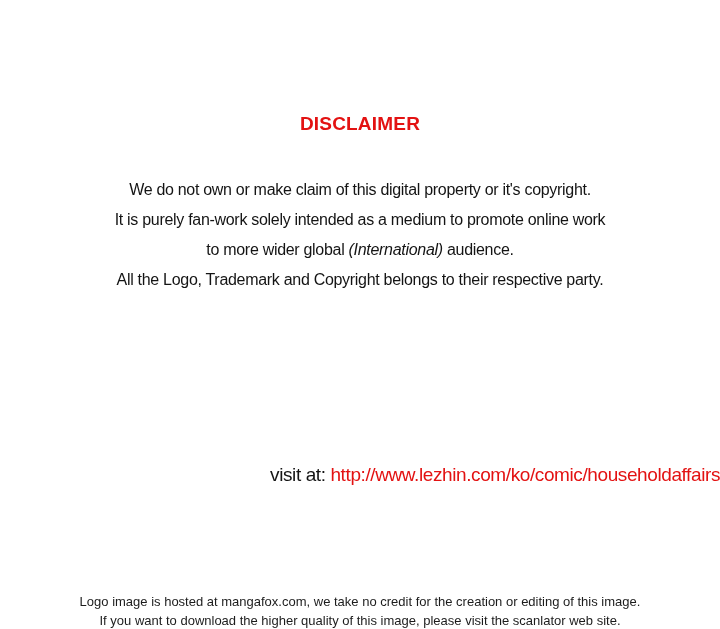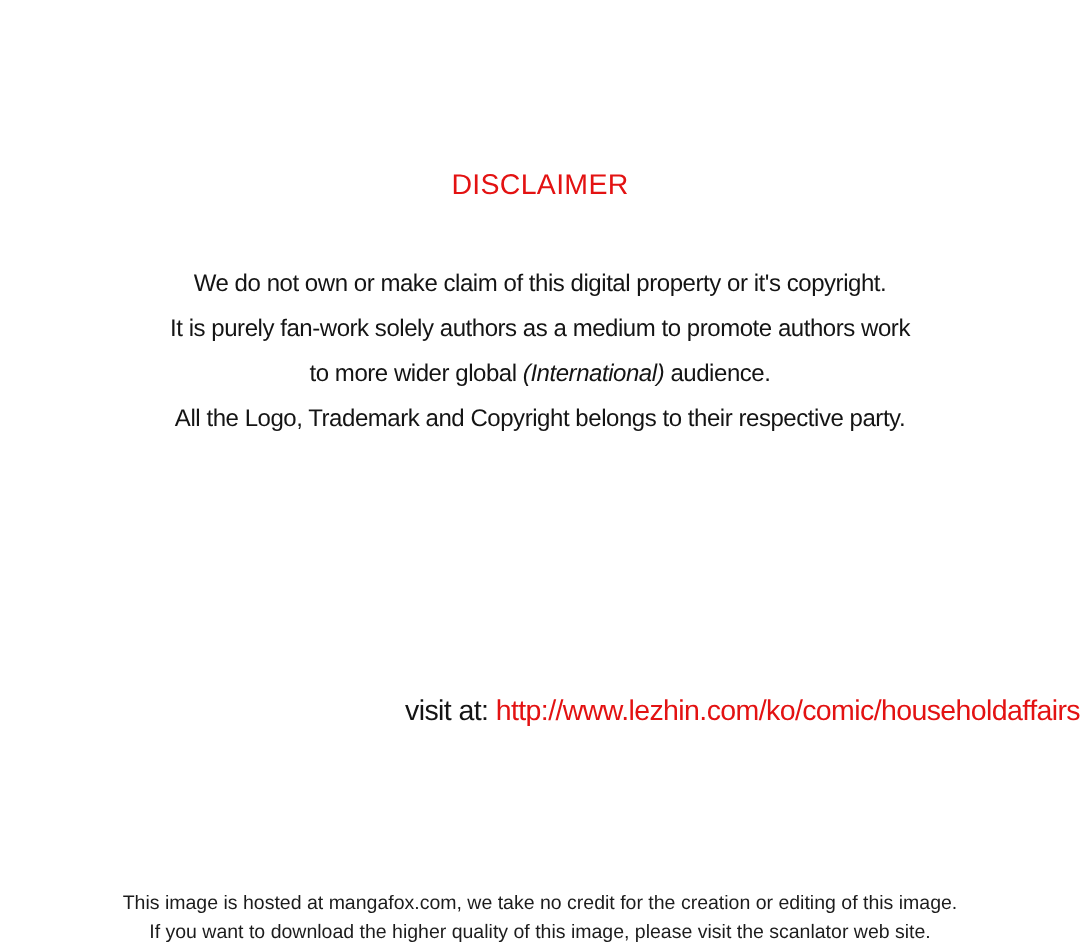"DISCLAIMER" .title { font-weight: normal -> bold }
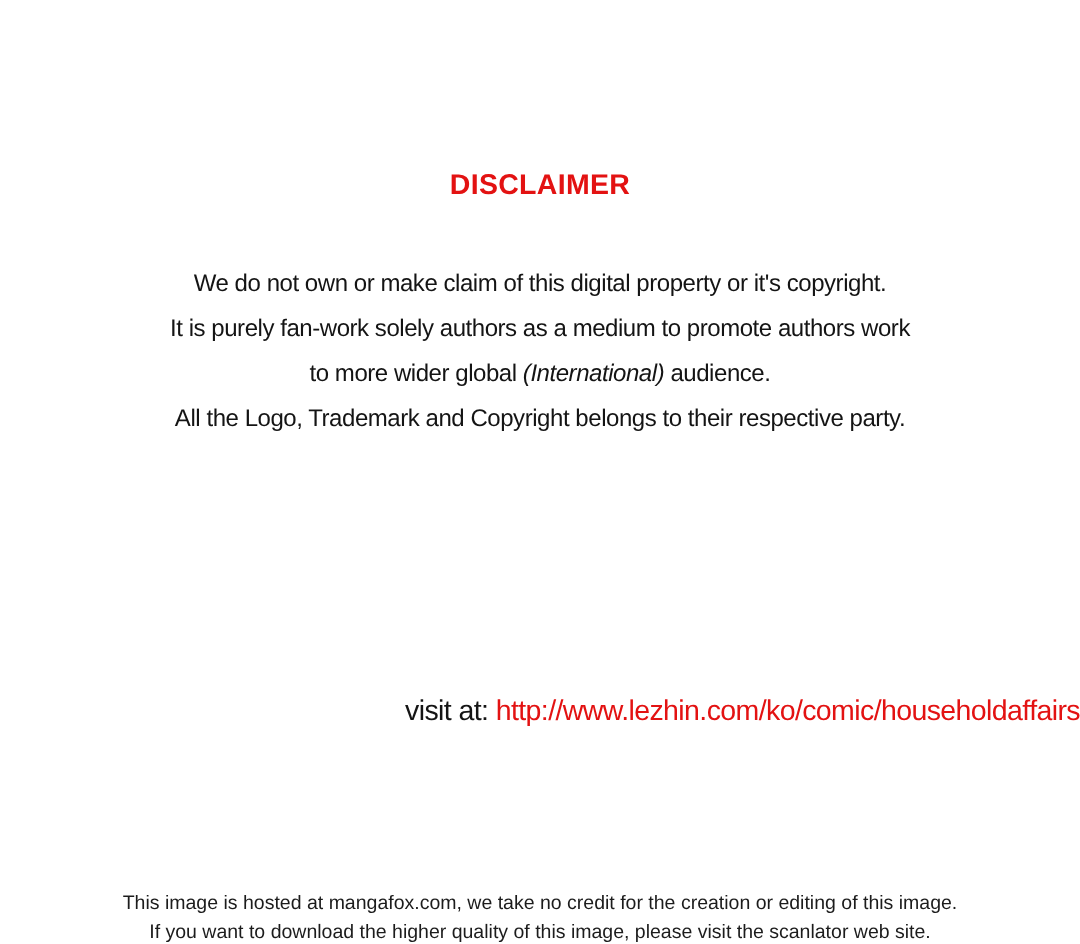"It is purely fan-work solely" div.line { text: authors as a medium to promote authors -> intended as a medium to promote online }
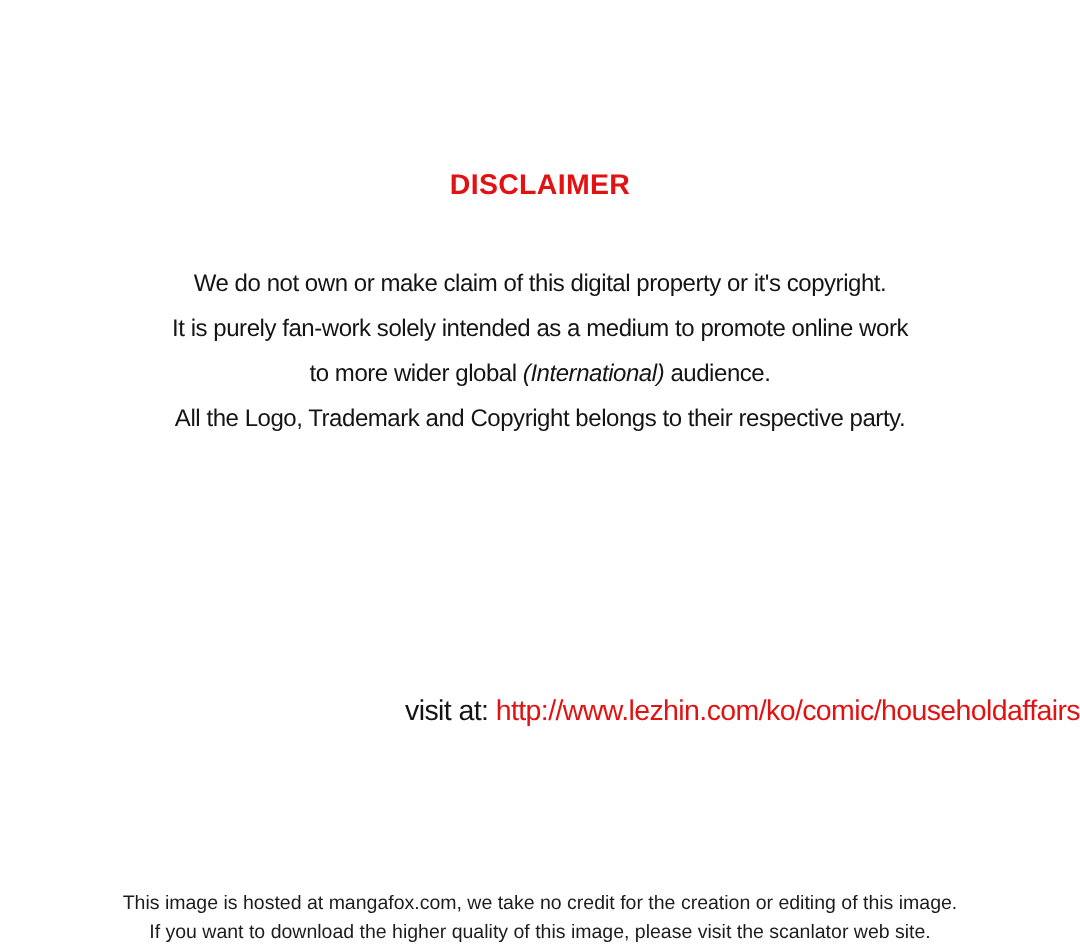"This image is hosted at" div.line { text: This -> Logo }
